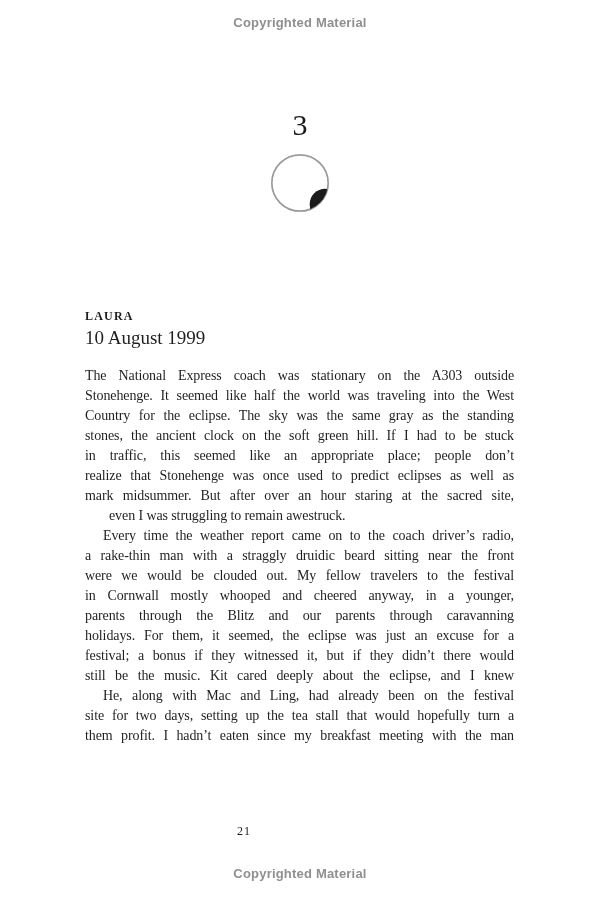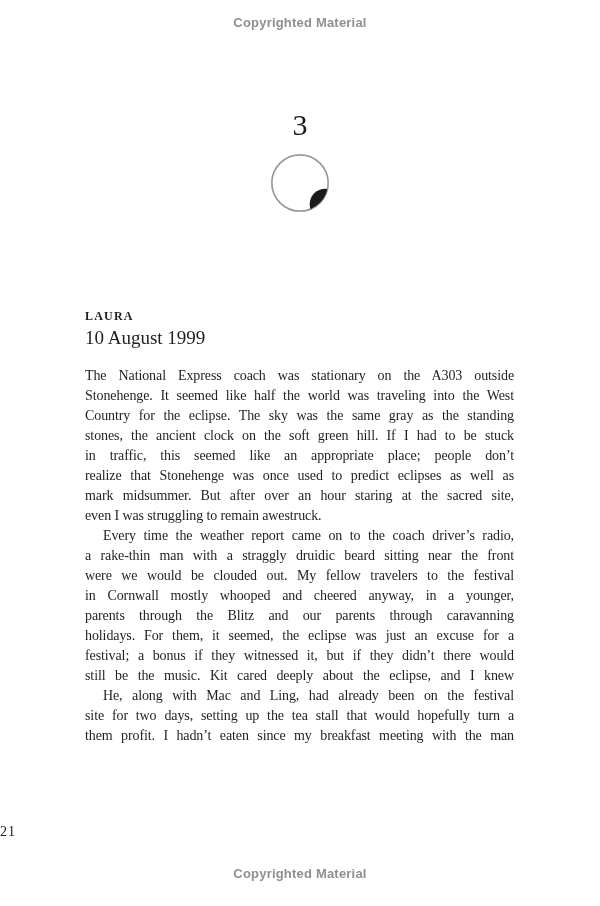"even I was struggling to" .body-text .line.last { margin-left: none -> 24px }
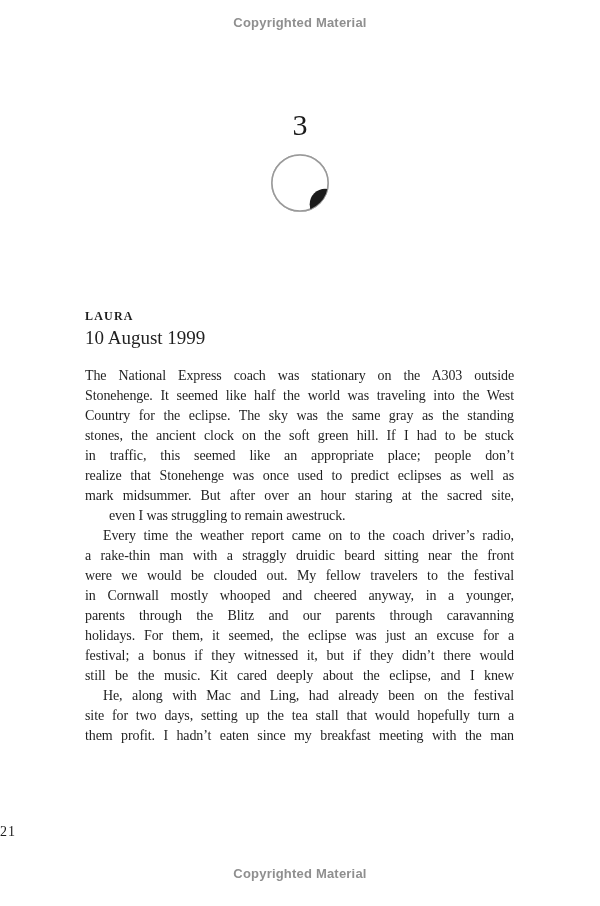"21" .page-number { font-size: 14px -> 12px; text-align: left -> center }
